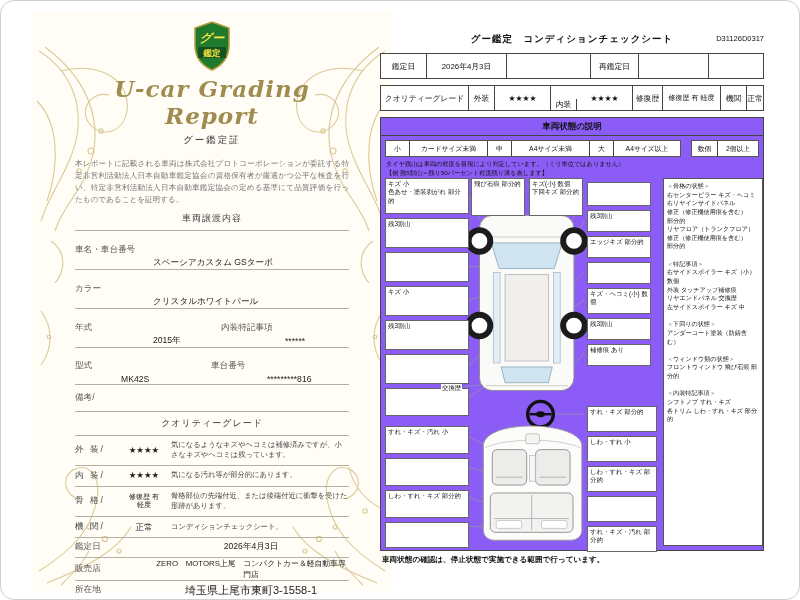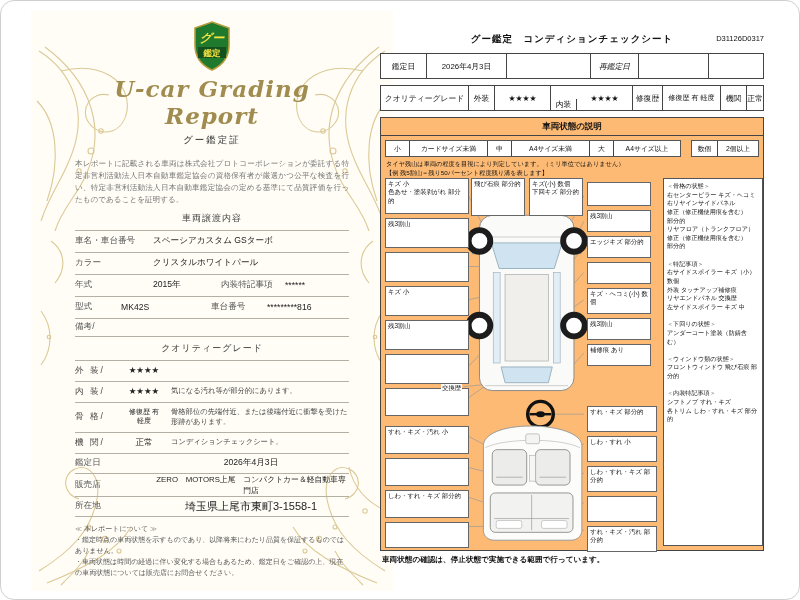"再鑑定日" div.cell { font-style: italic -> none }
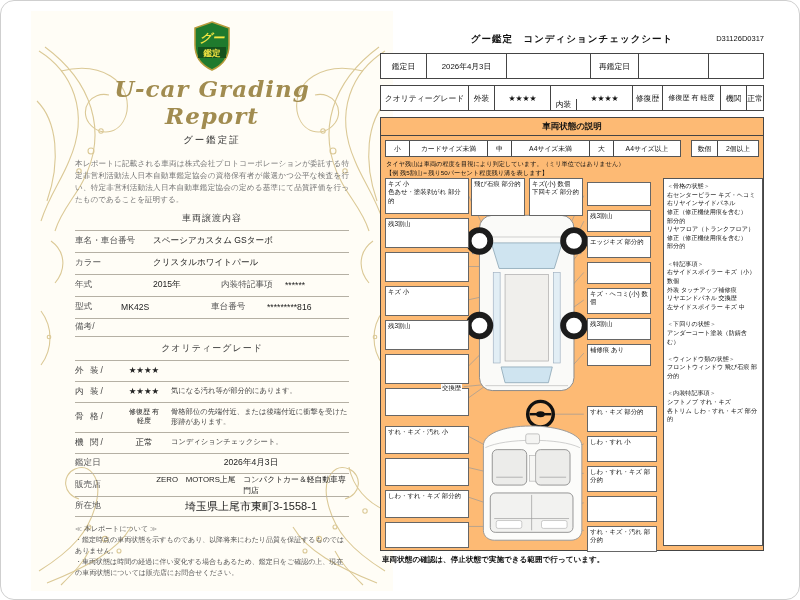"車両状態の説明" .descbox { background: #fdba74 -> #8b5cf6 }
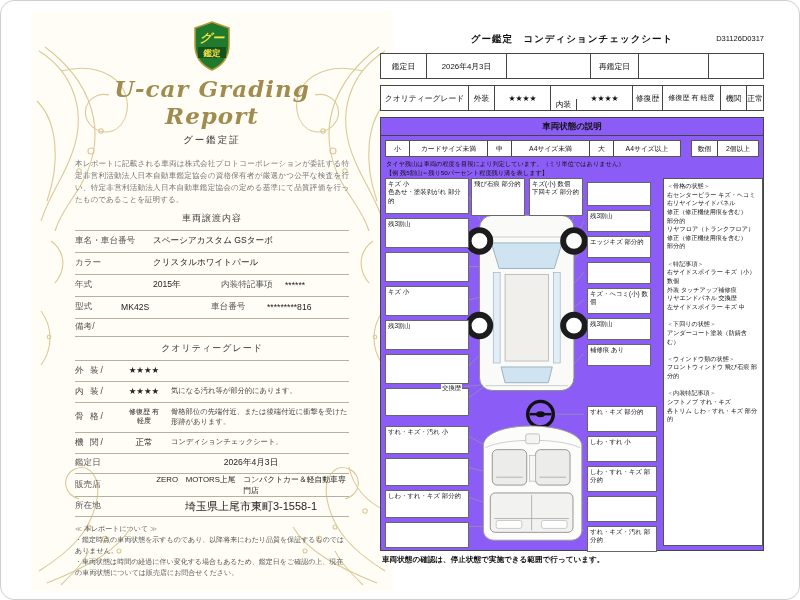"スペーシアカスタム GSターボ" .vval { margin-top: none -> 26px }
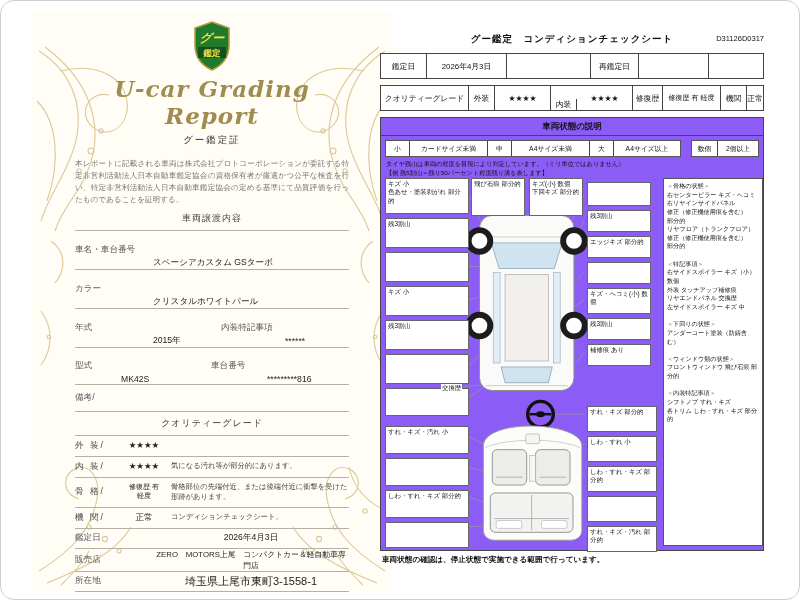"気になるようなキズやヘコミは補修済みですが、小さなキズやヘコミは残っています。" span.gdesc { html: none -> <span>気になるようなキズやヘコミは補修済みですが、小さなキズやヘコミは残っています。</span> }
